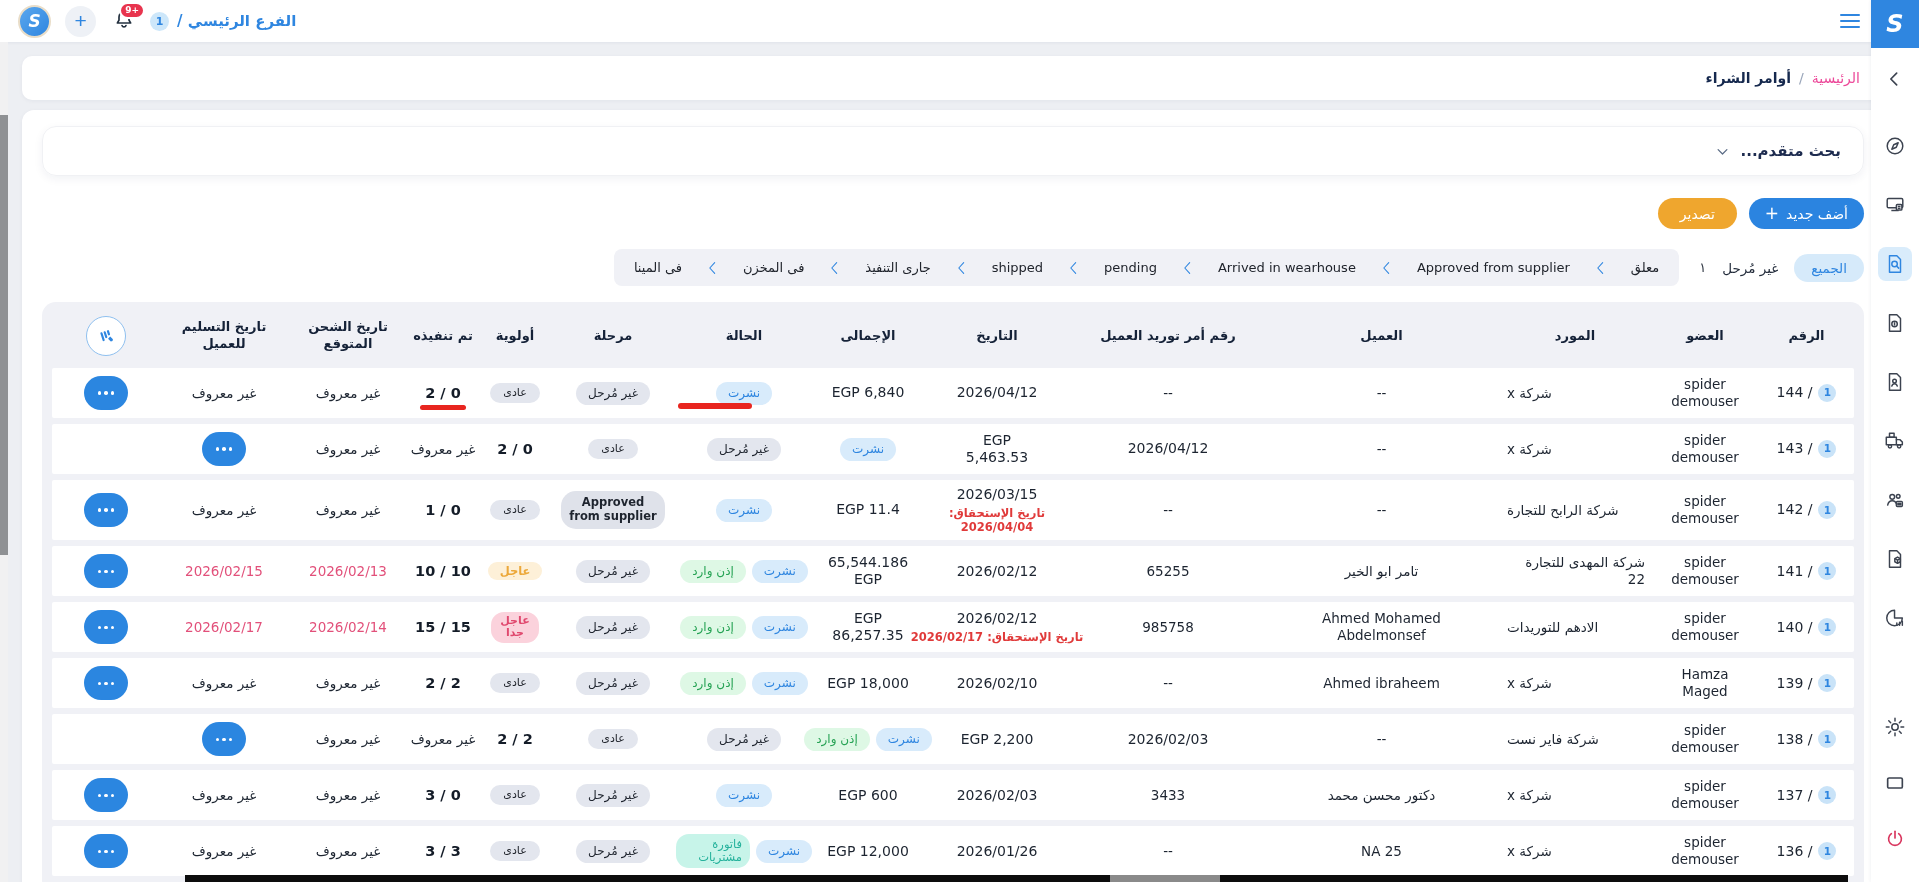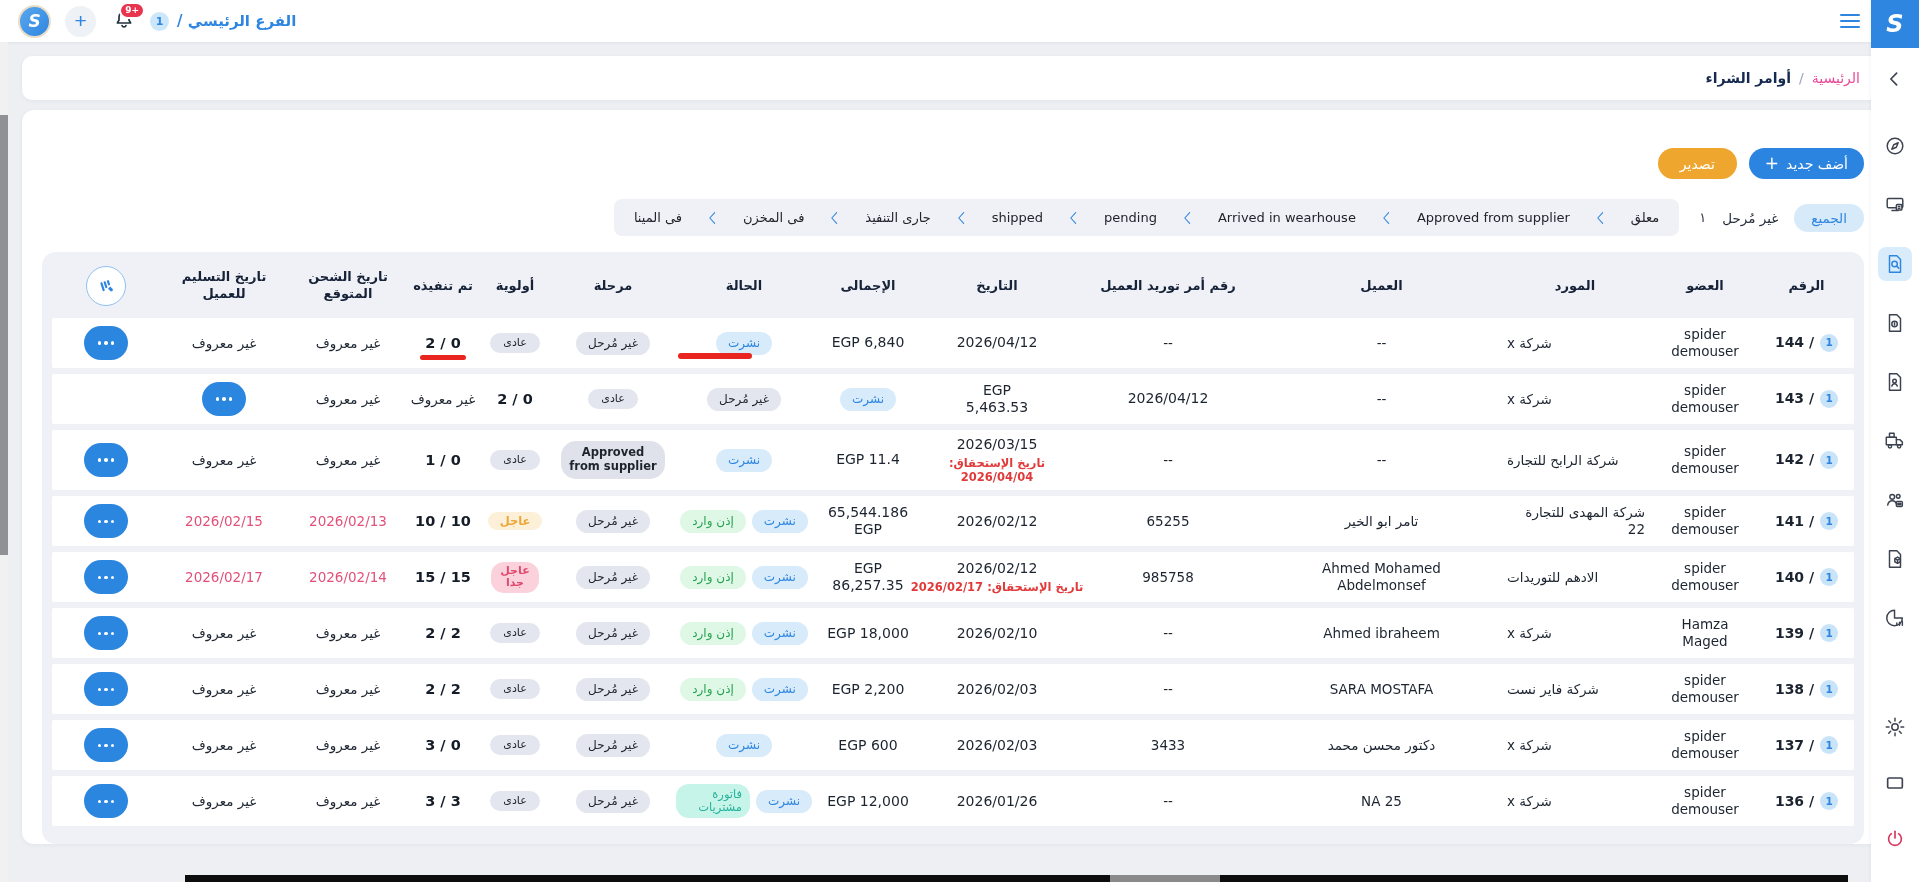"بحث متقدم..." div.search-box { html: none -> <div> <span>بحث متقدم...</span> <span> <svg> <path></path> </svg> </span> </div> }
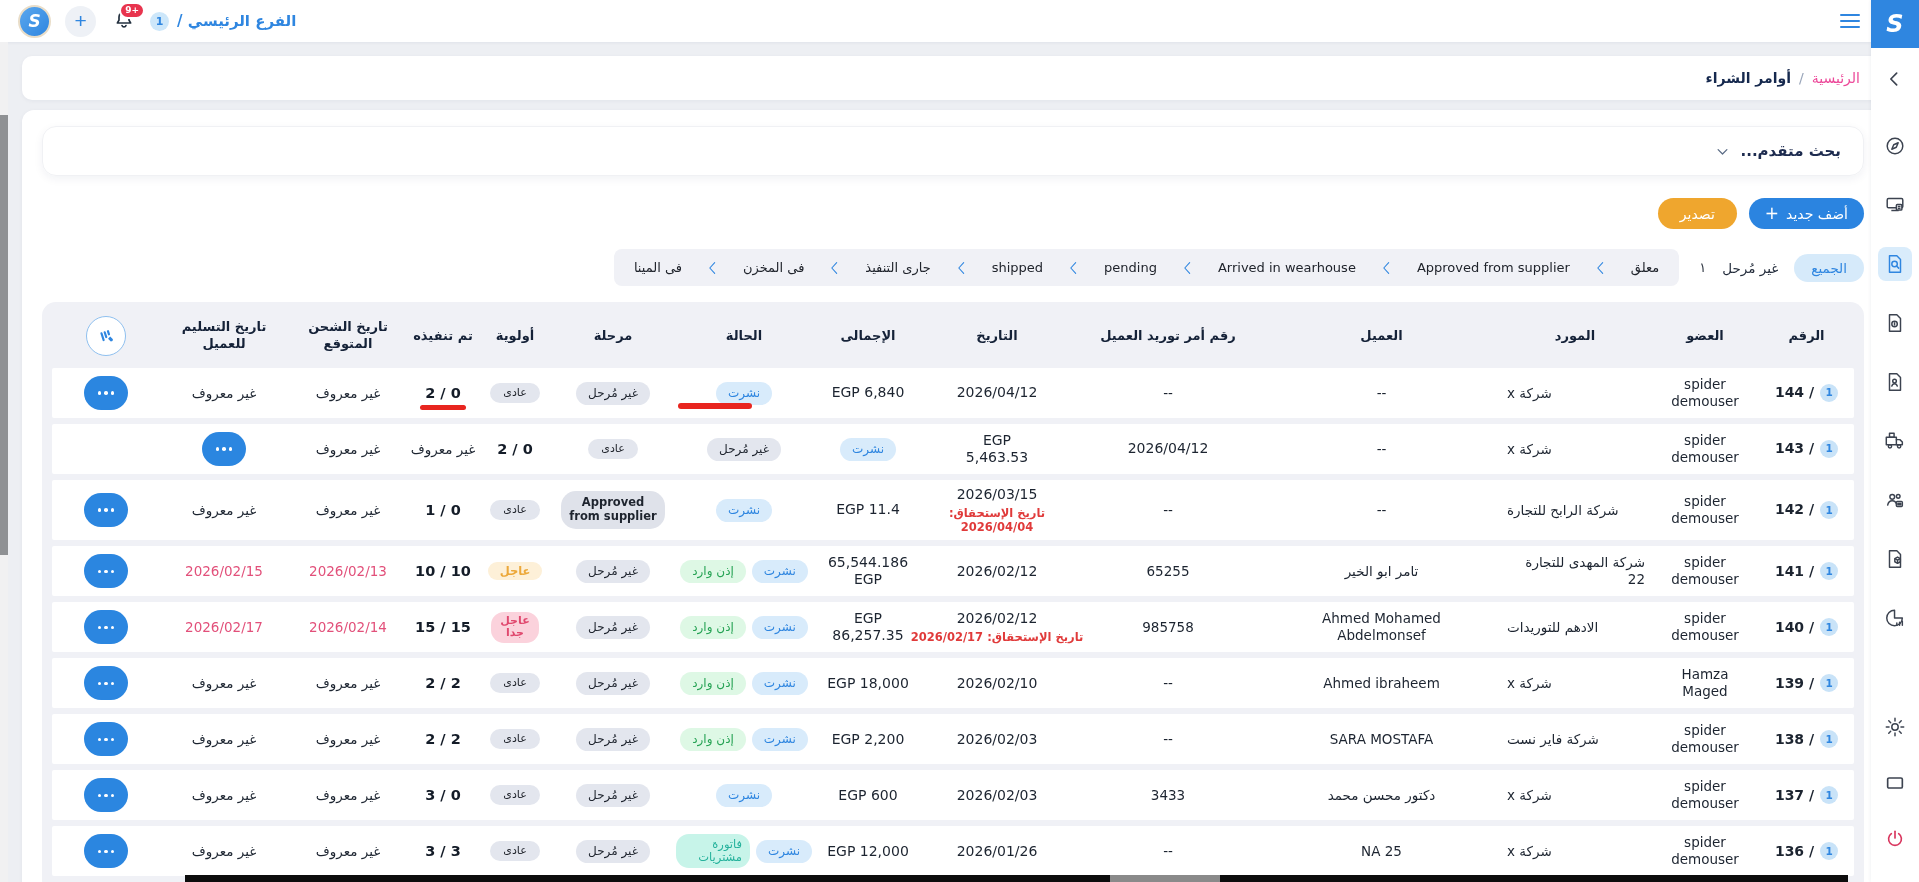"144 /" .num-label { font-weight: bold -> none }
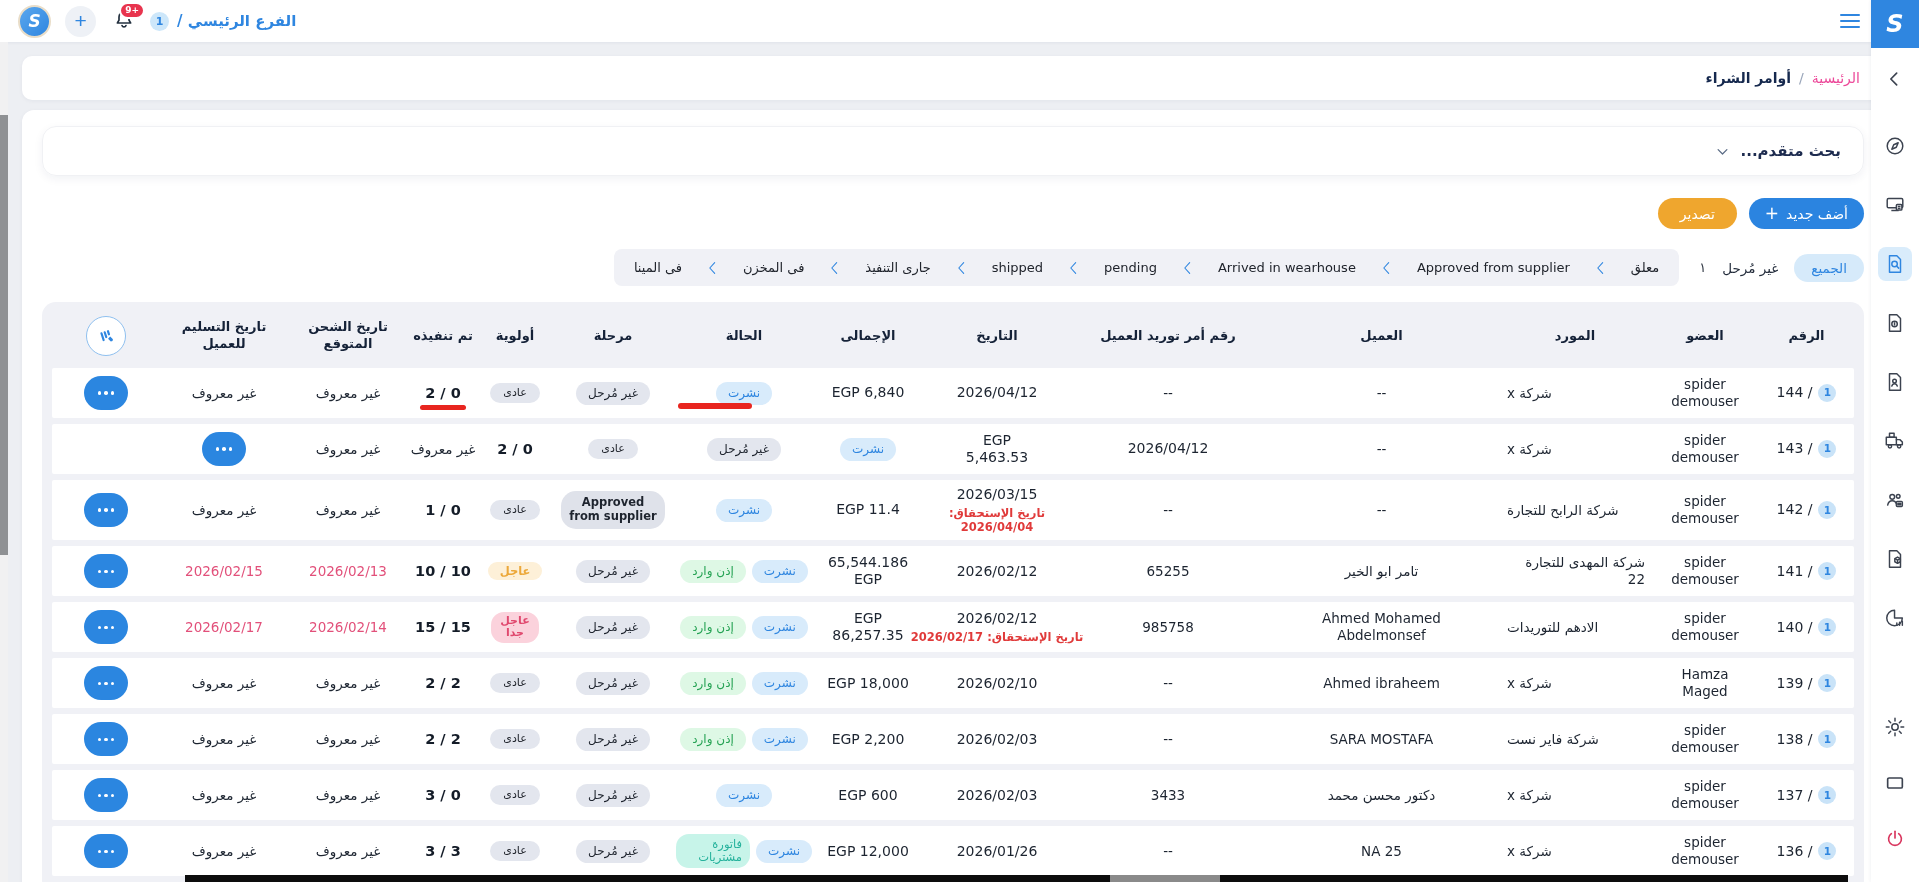"SARA MOSTAFA" div.cell { html: <div> <div>SARA MOSTAFA</div> </div> -> none }
